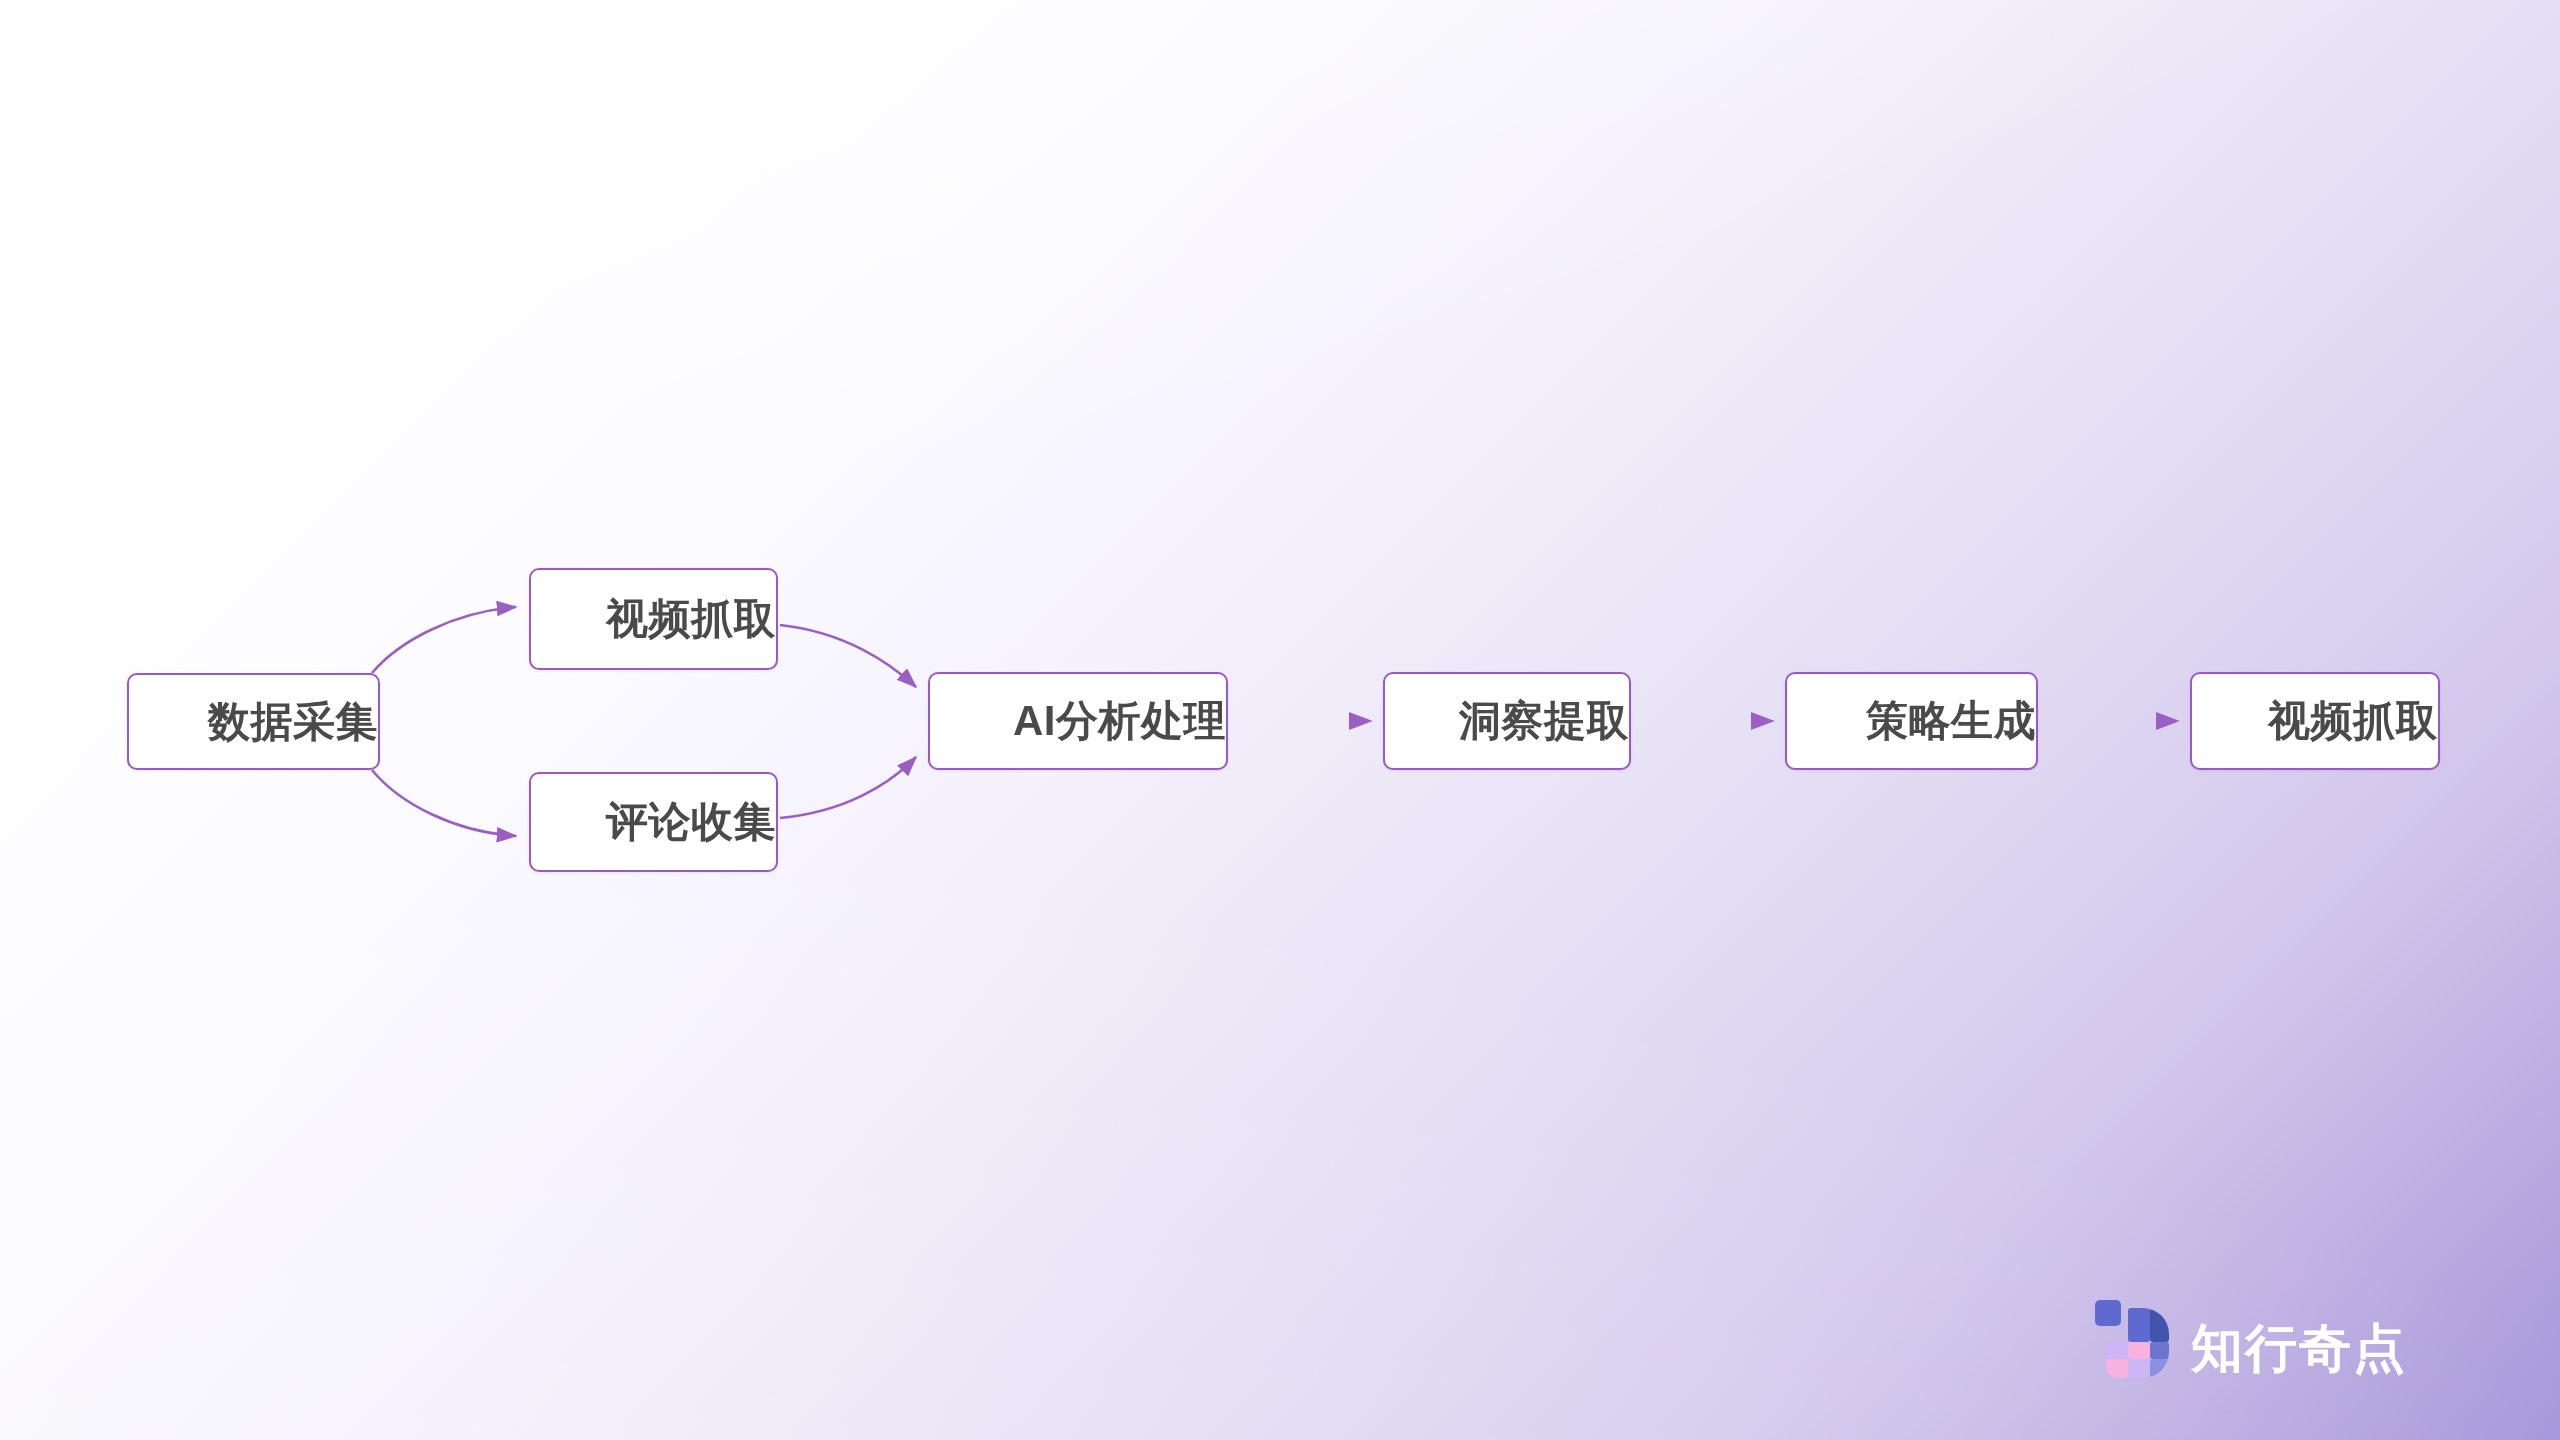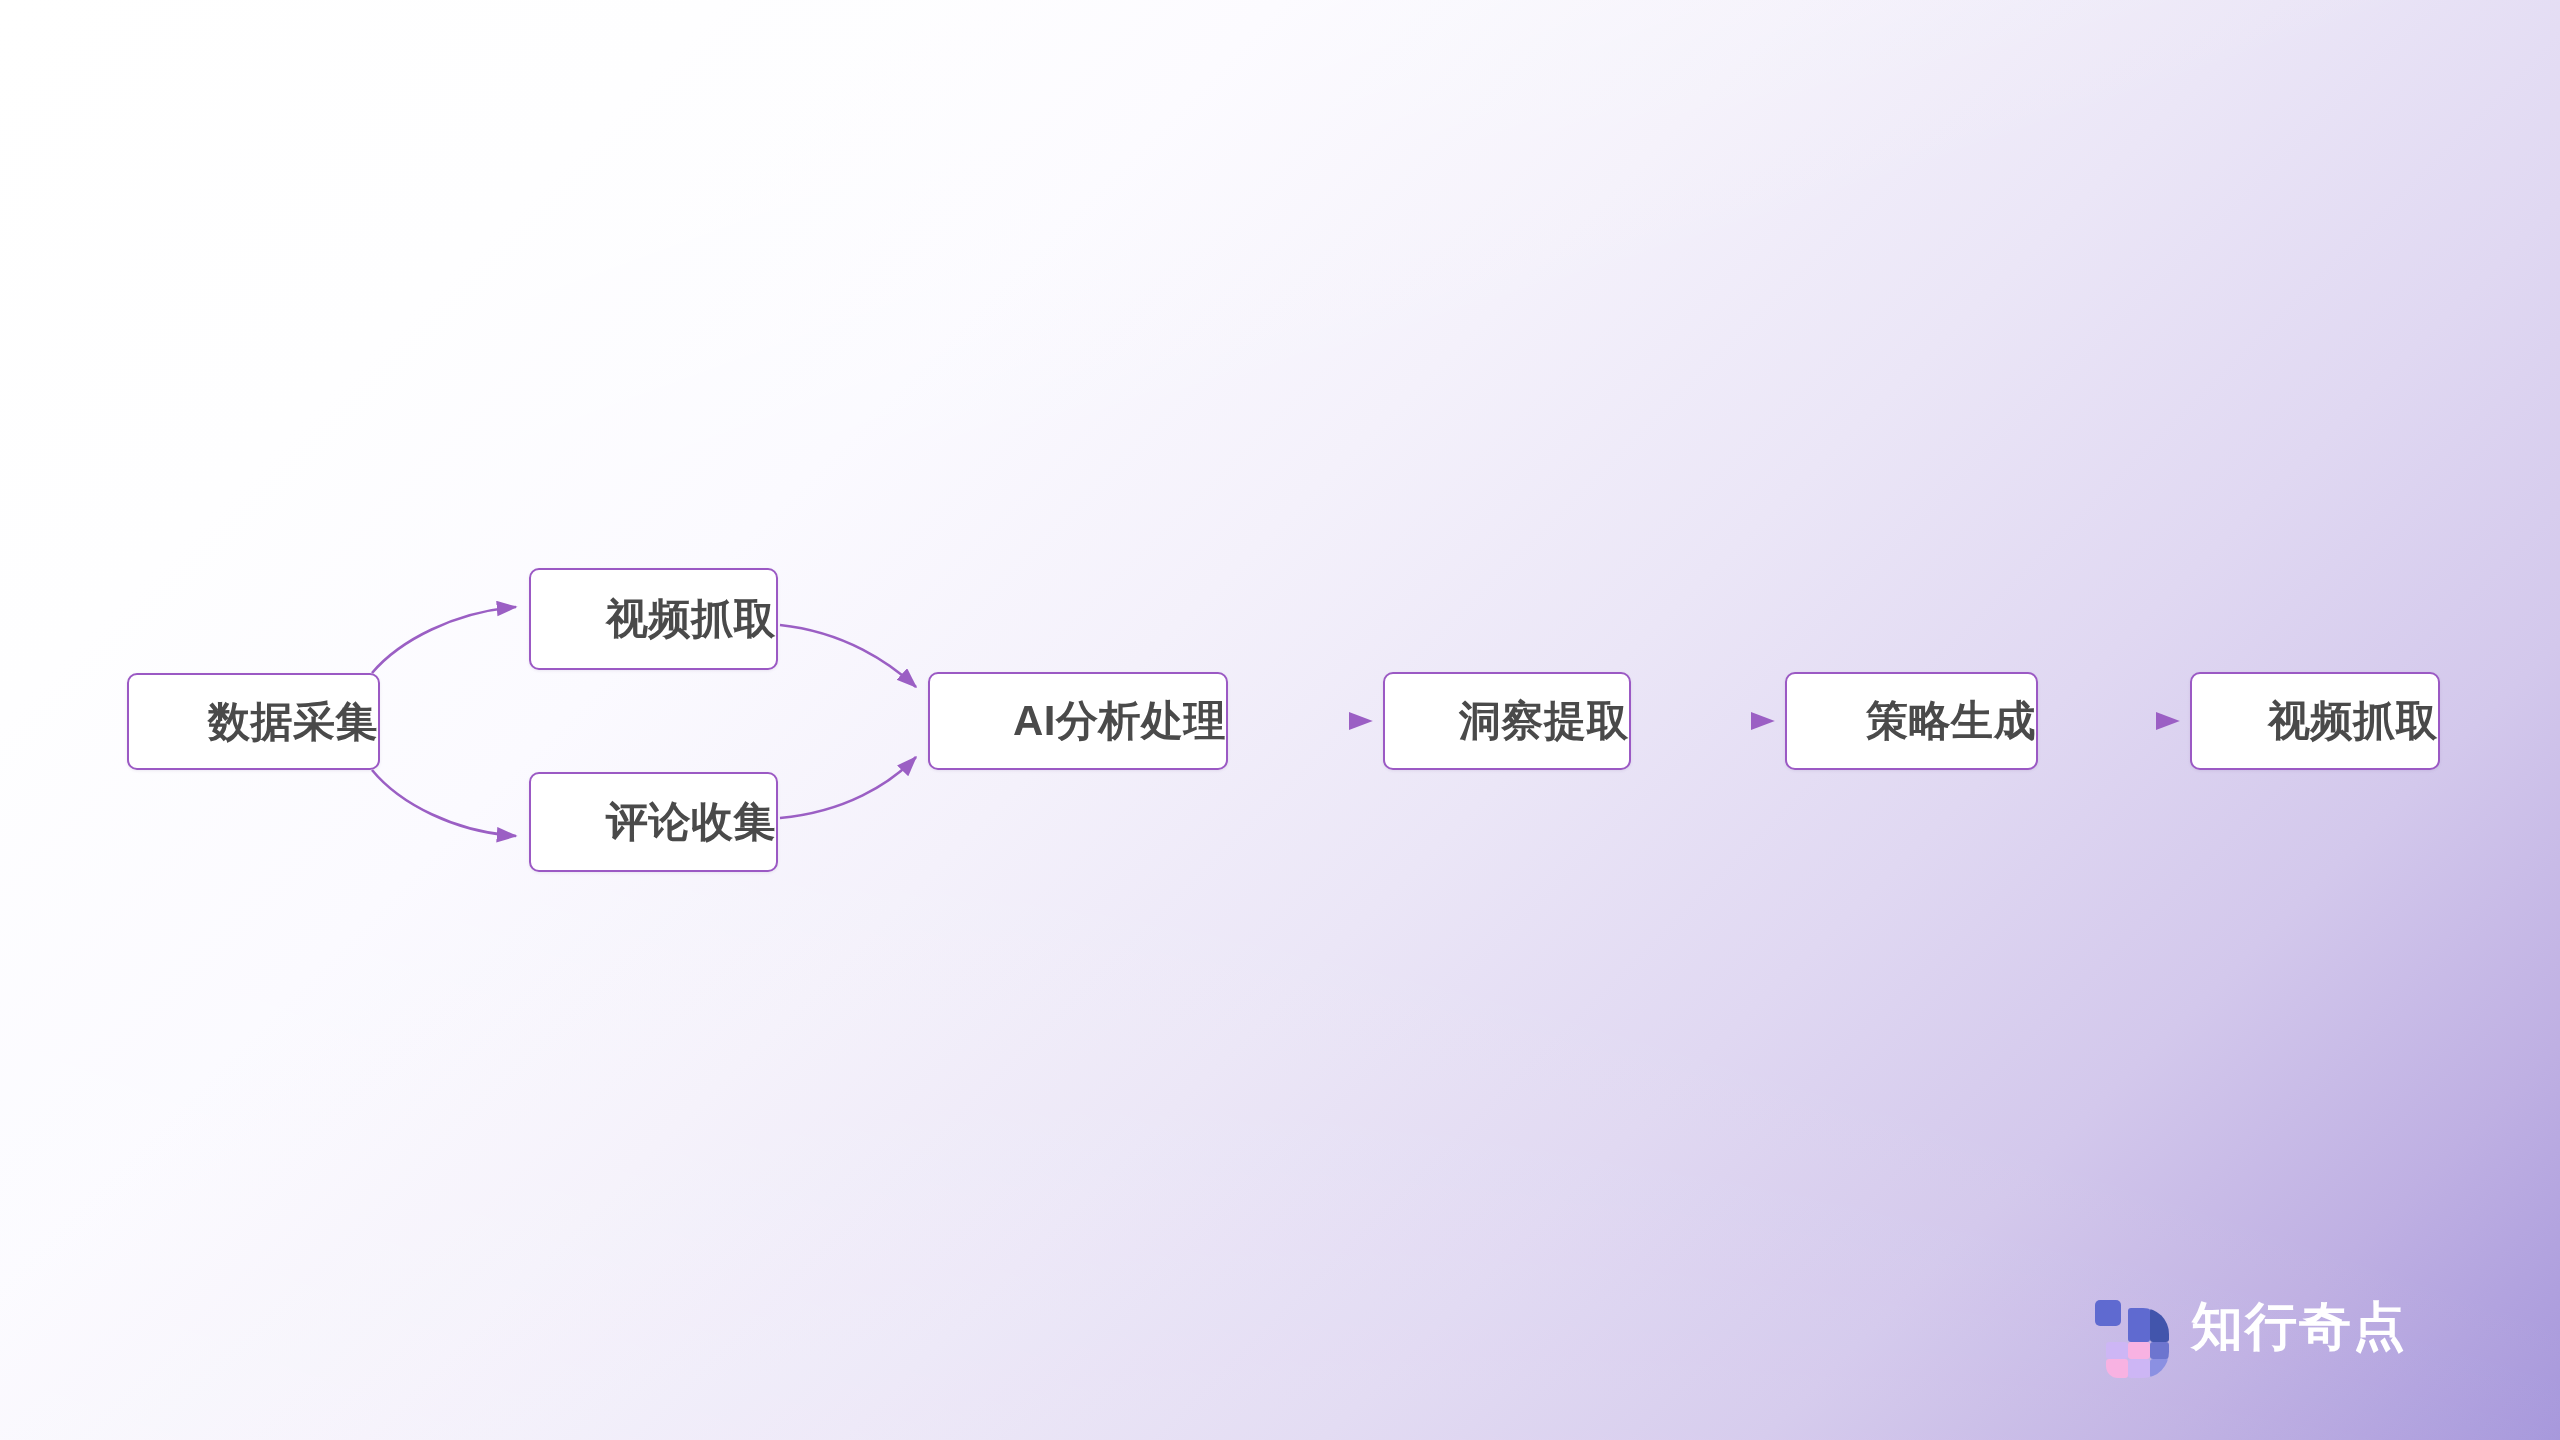"知行奇点" #brand { align-items: flex-start -> flex-end }
